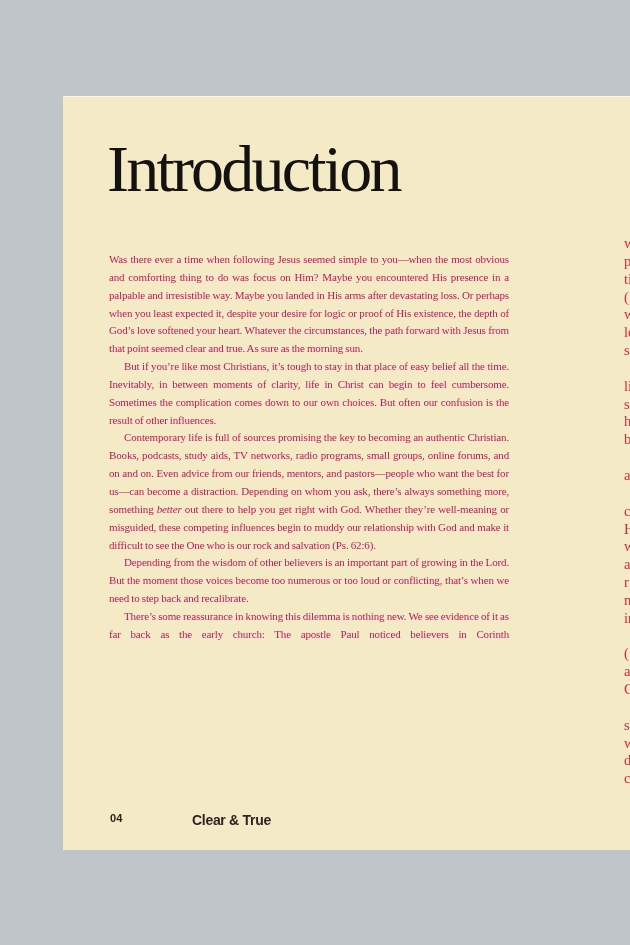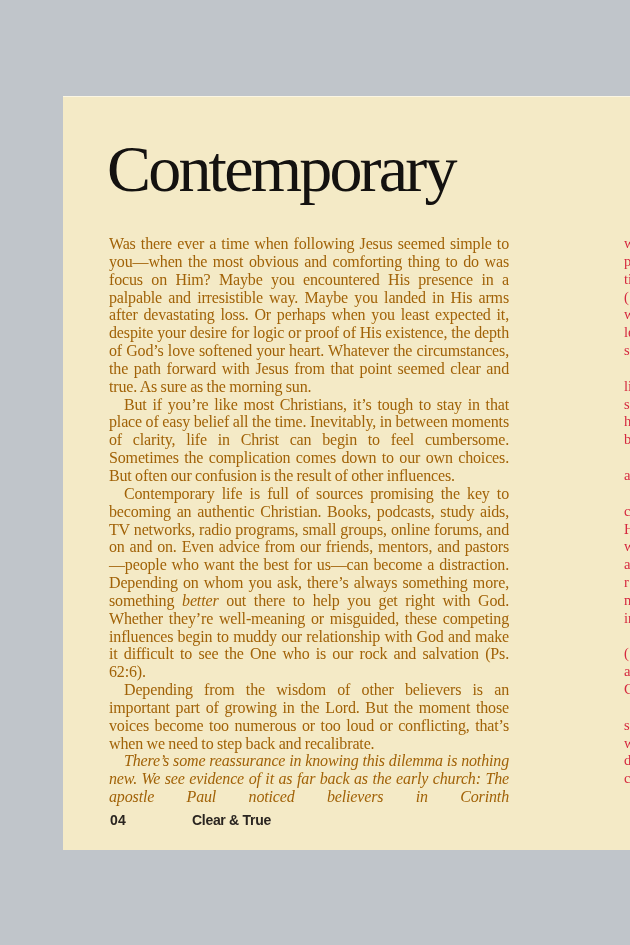"Contemporary" h1.title { text: Contemporary -> Introduction }
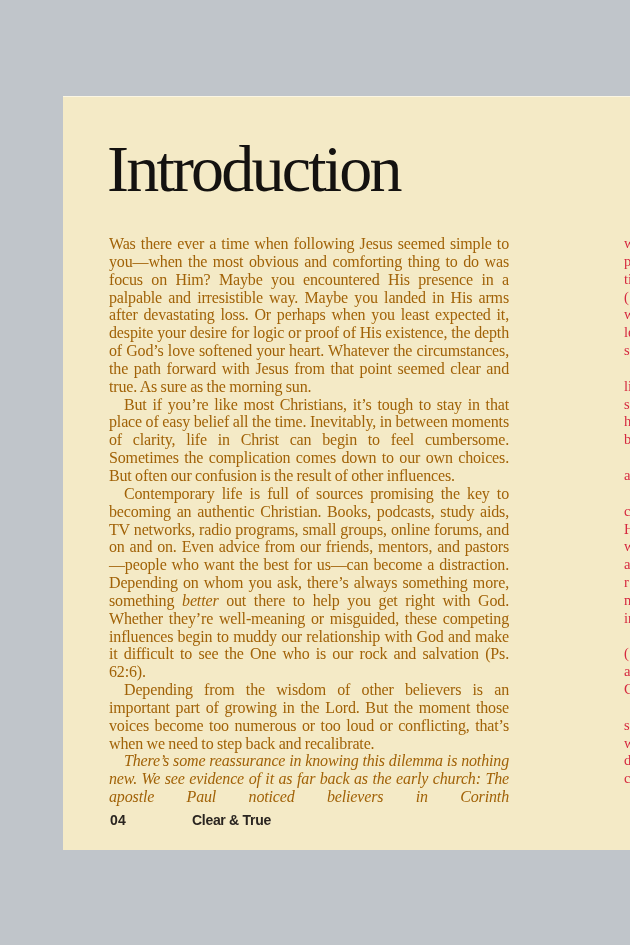"Was there ever a time" .column { color: #a16207 -> #be185d; font-size: 16px -> 11px; top: 139px -> 155px }
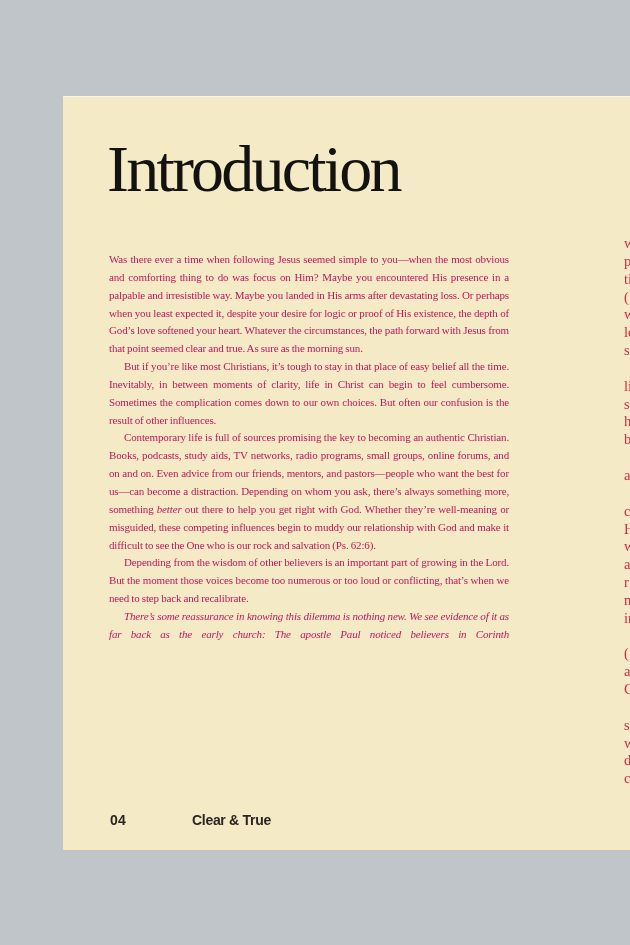"There’s some reassurance in knowing" .column p.tail { font-style: italic -> none }
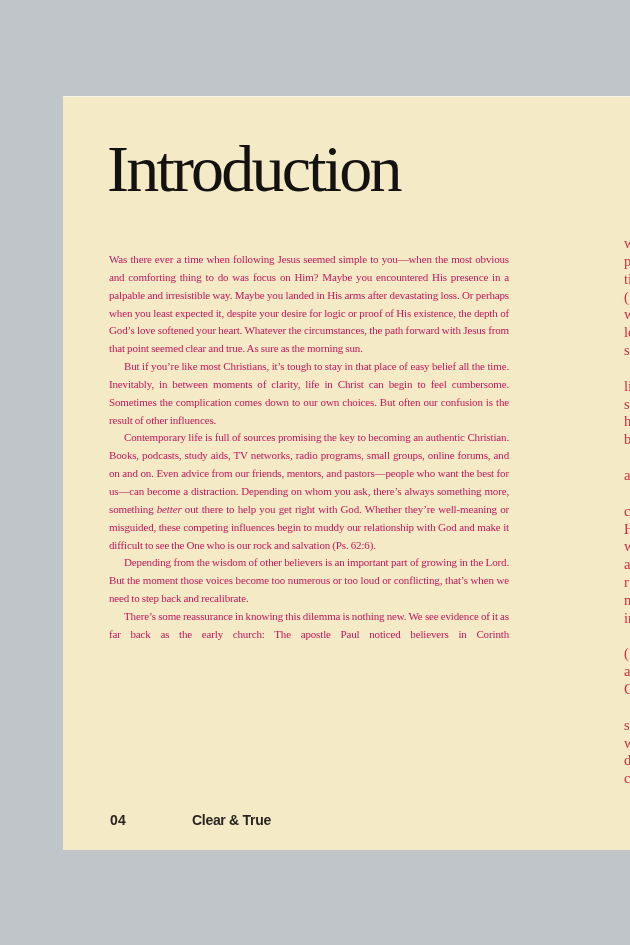"04" .footer-page-num { font-size: 14px -> 11px }
